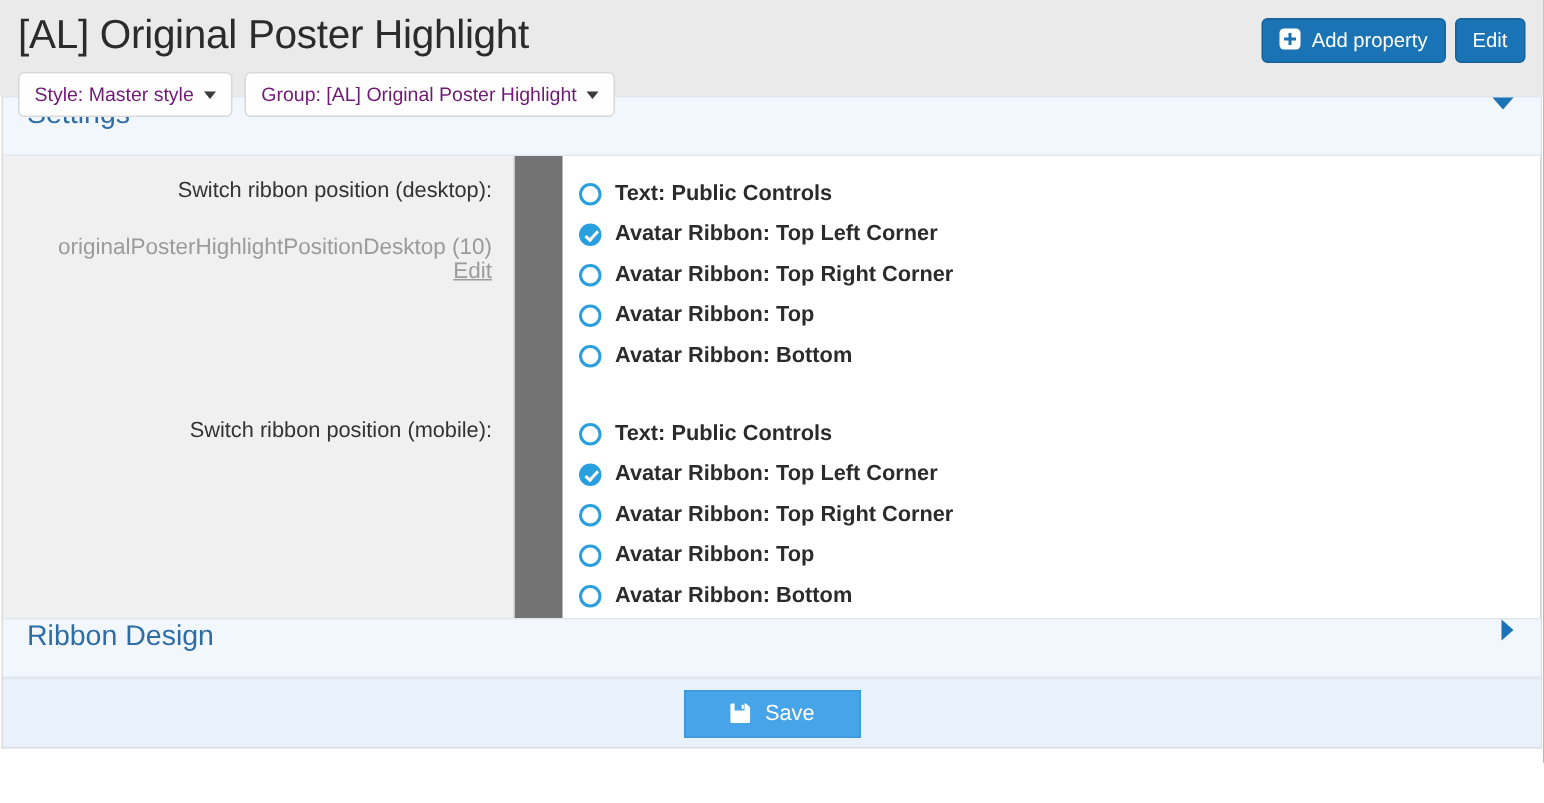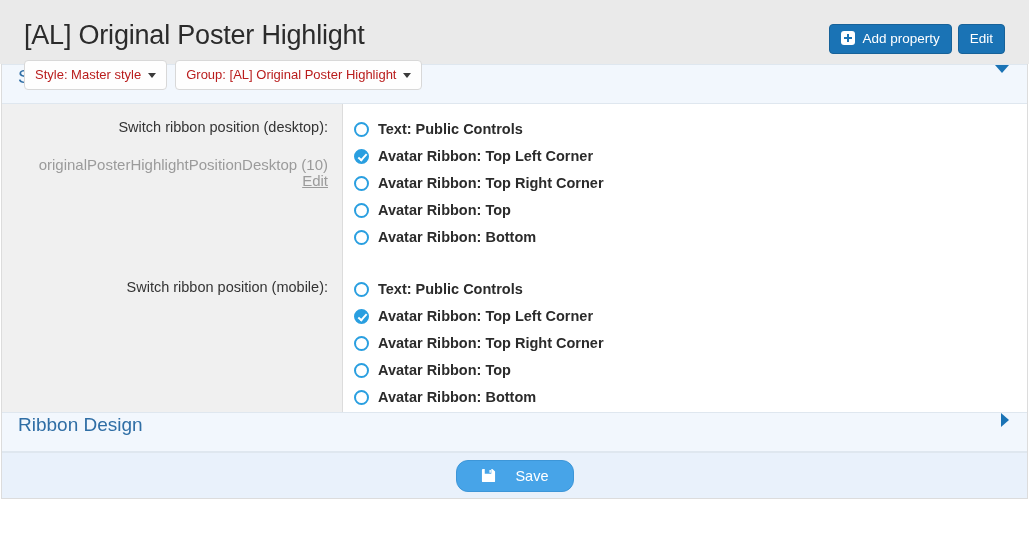"[AL] Original Poster Highlight" .topband { padding: 12px -> 0 }
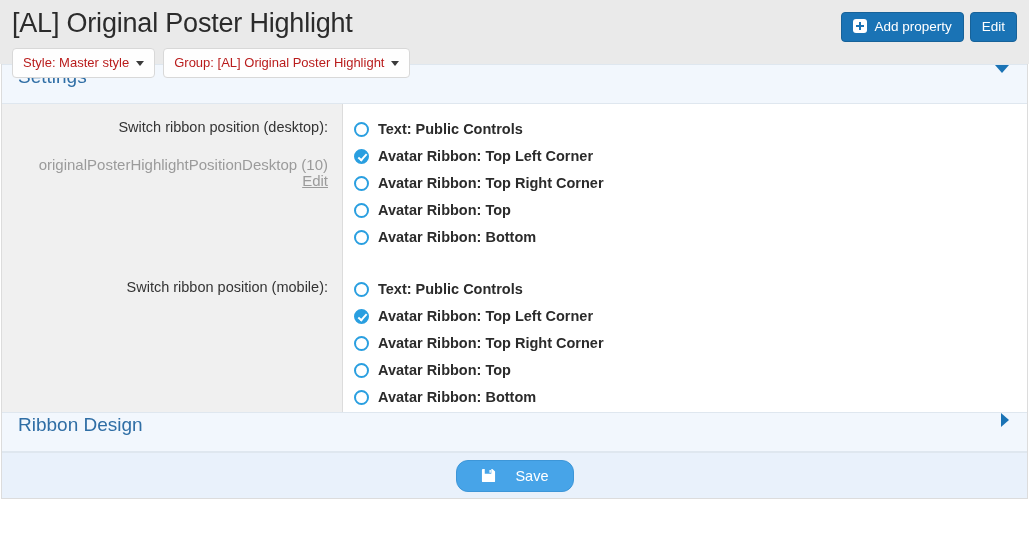"Style: Master style" .pill-btn { color: #b91c1c -> #701a75 }
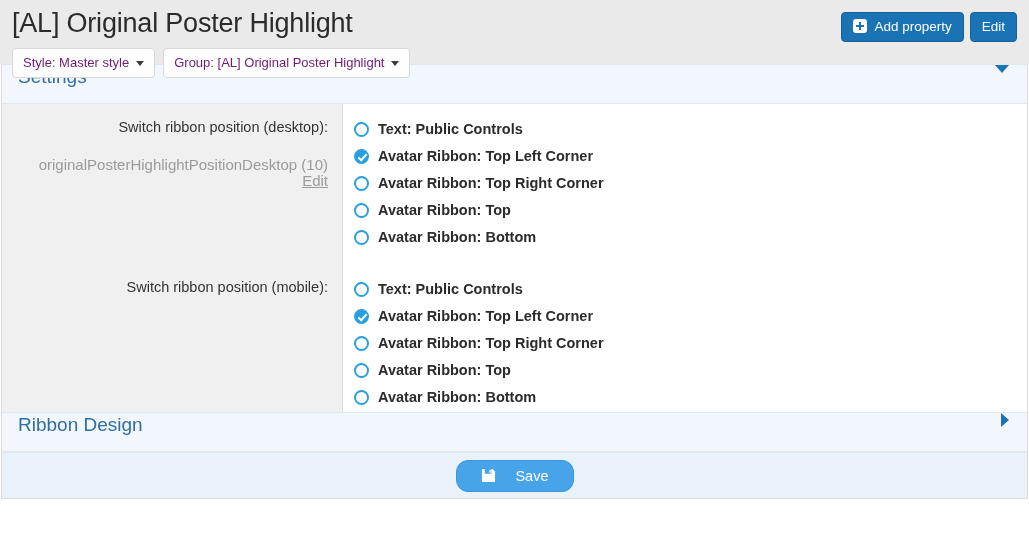"Switch ribbon position (desktop):" .prop-body { background: #fde047 -> #737373; gap: none -> 32px }
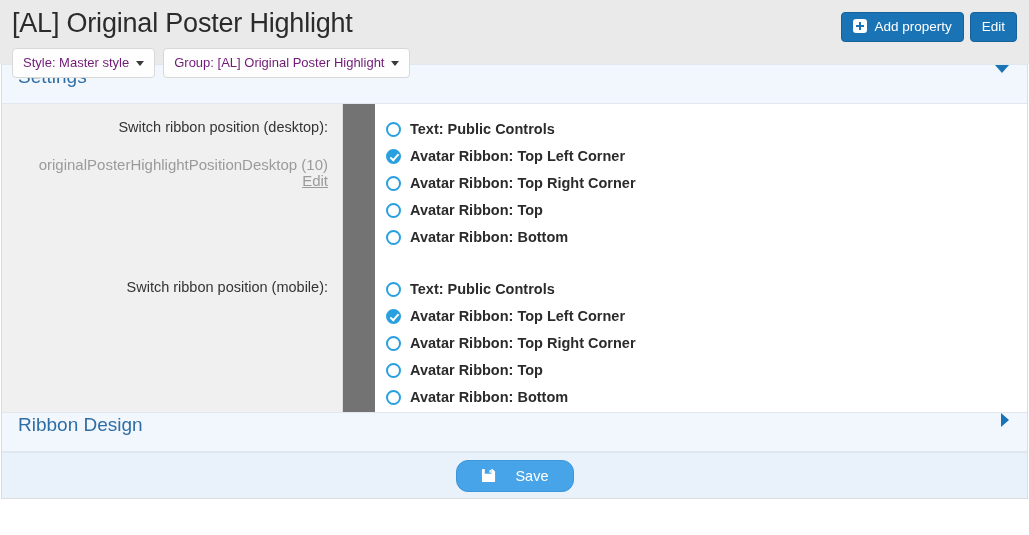"Save" .btn-save { border-radius: 12px -> 0; justify-content: space-between -> center }
